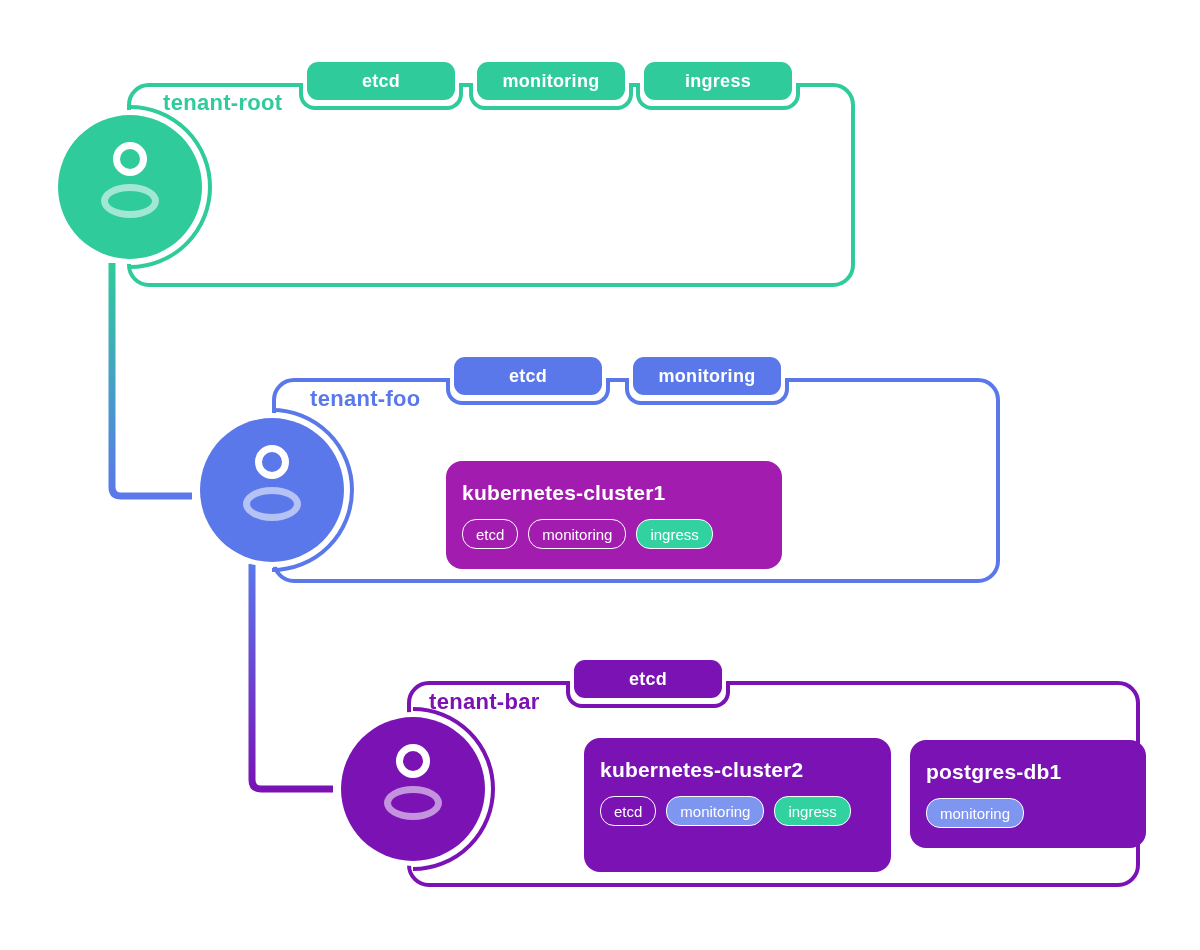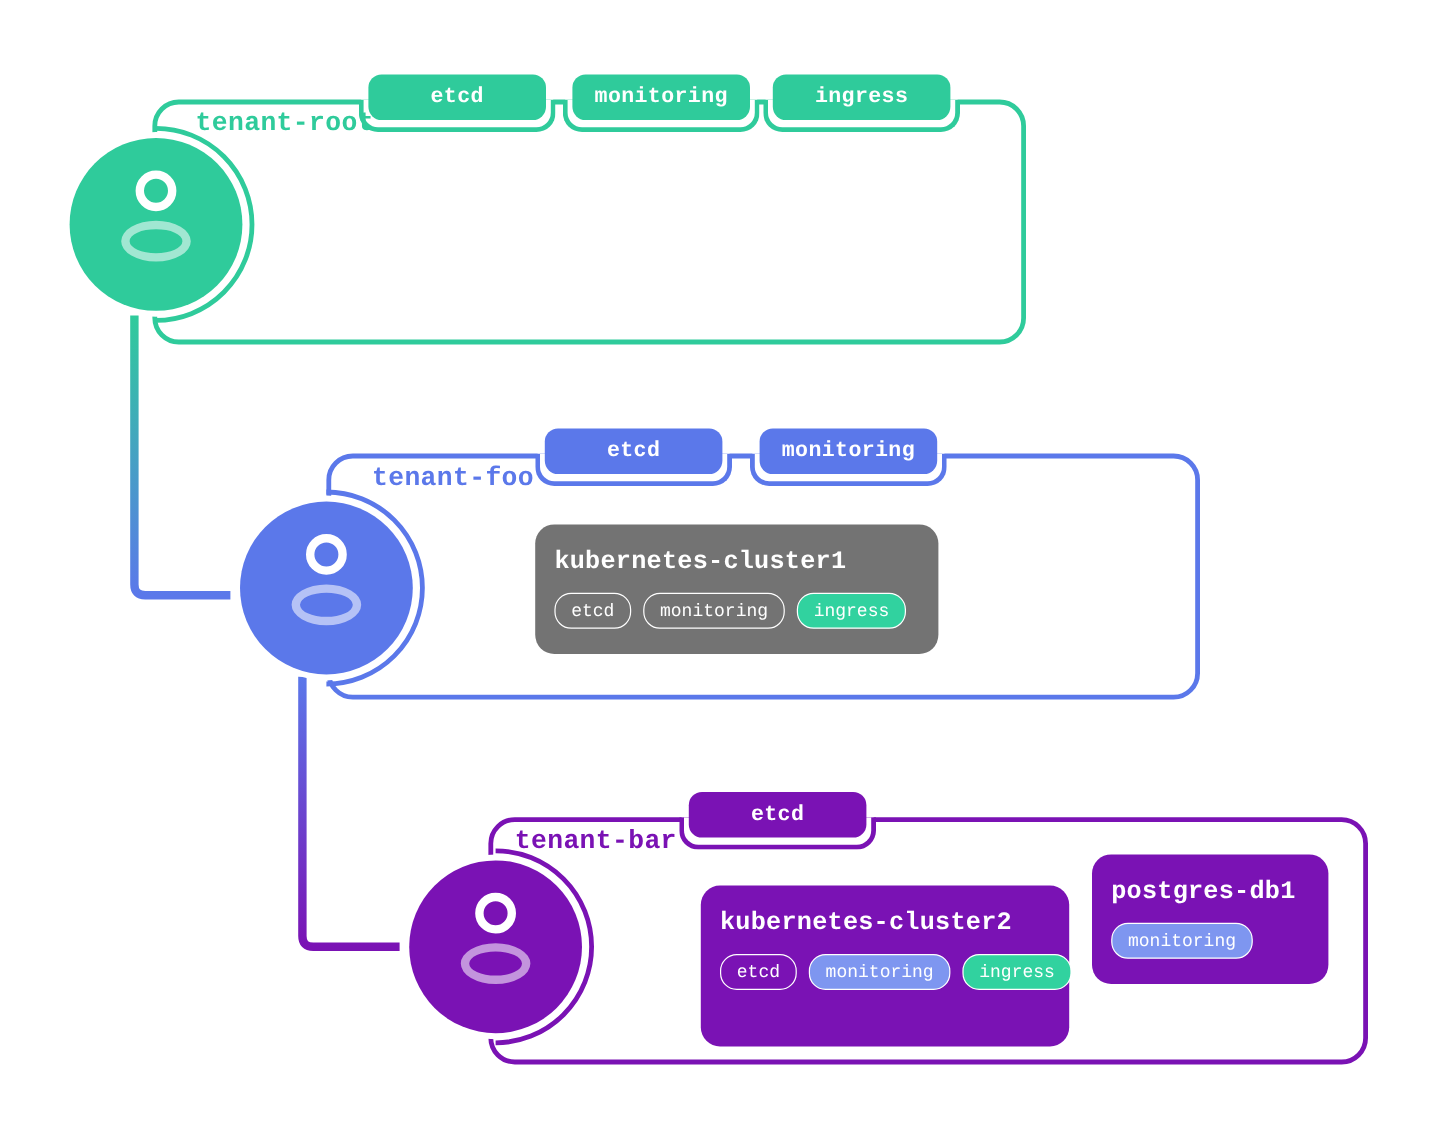"etcd" .canvas { font-family: Liberation Mono, monospace -> Liberation Sans, sans-serif }
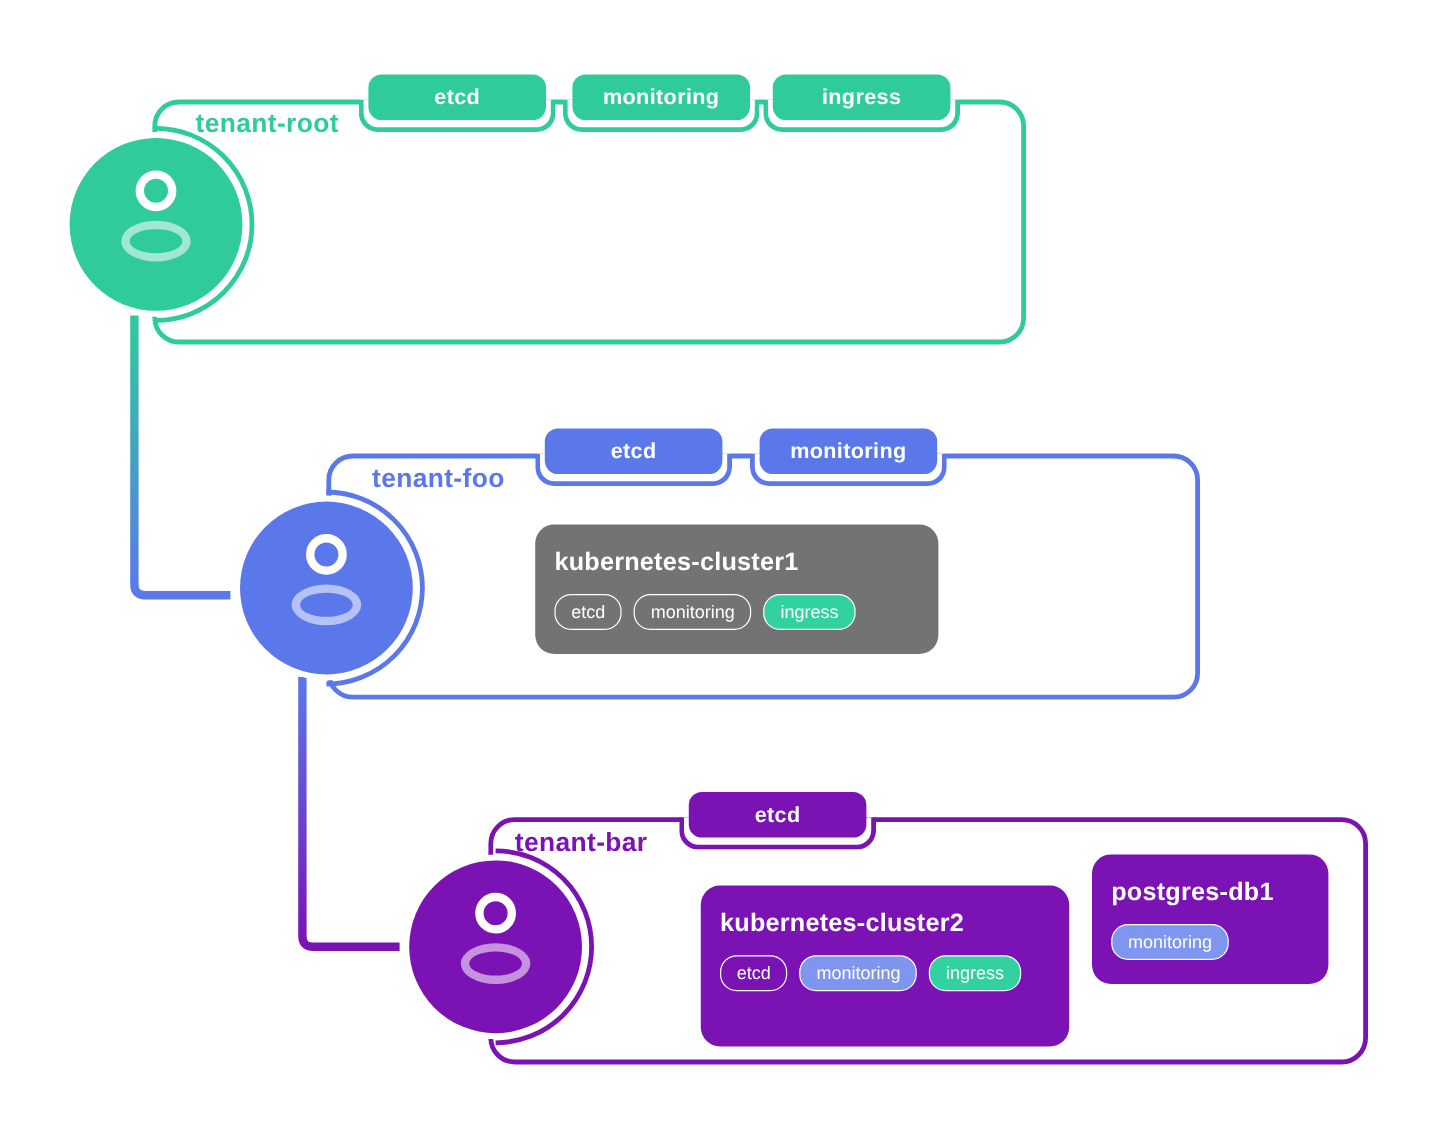"kubernetes-cluster1" .card.bg-blue { background: #737373 -> #a21caf; margin-top: none -> 24px }
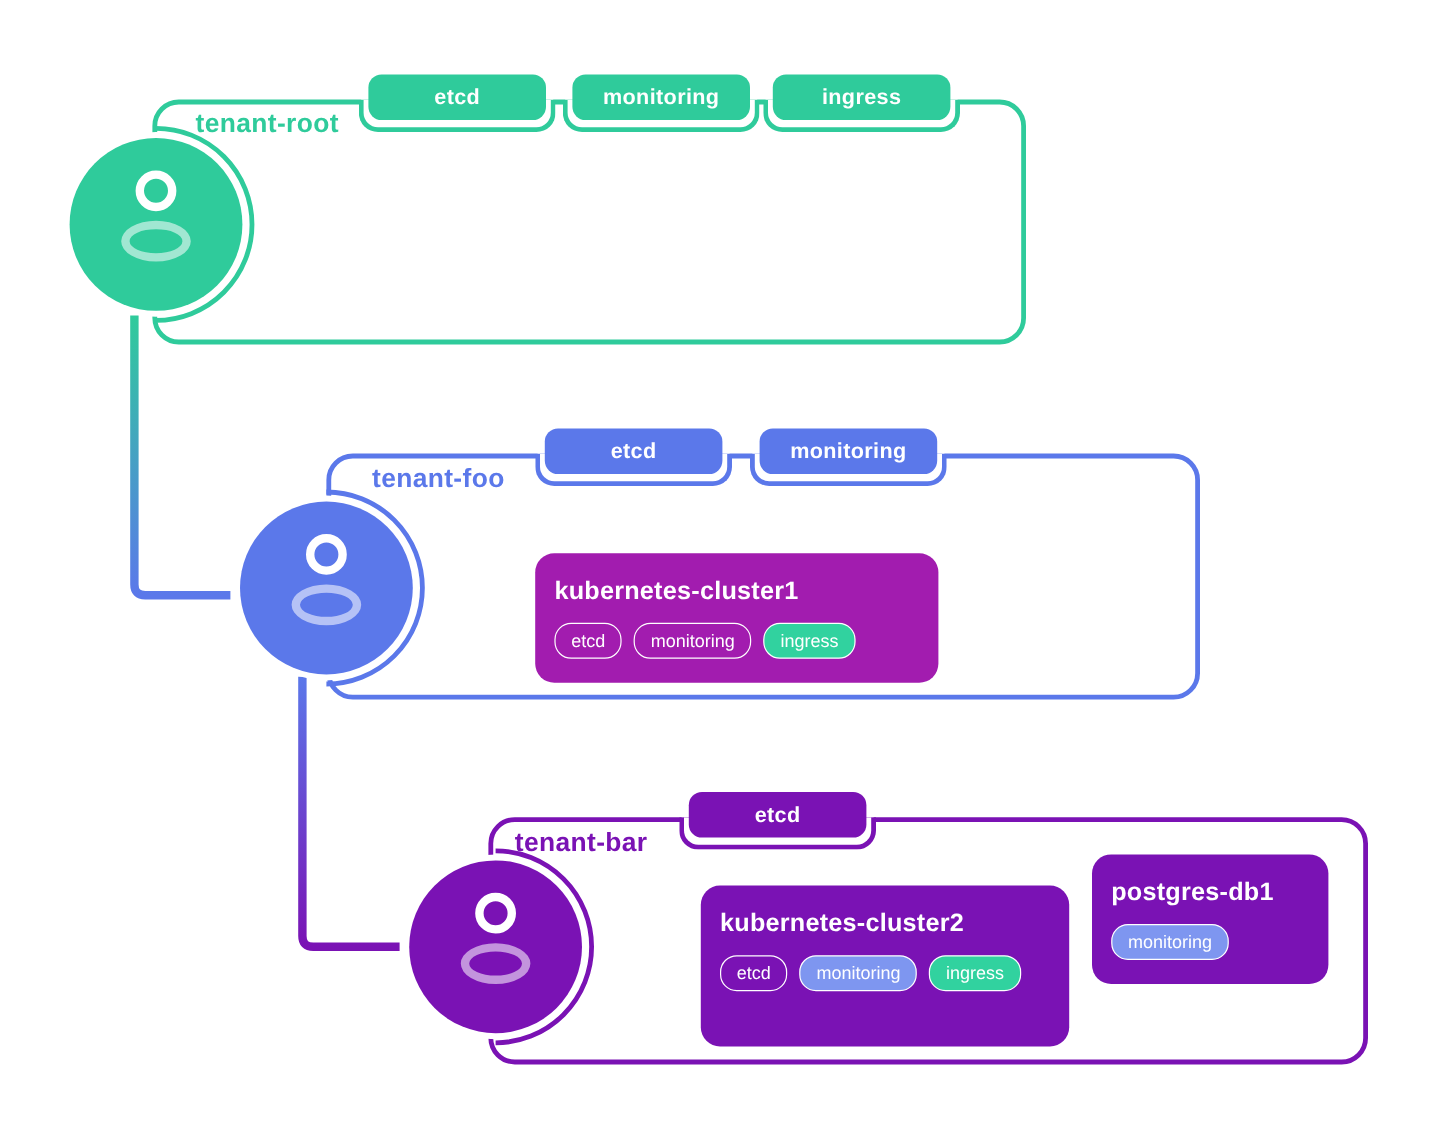"postgres-db1" div.card { top: 712px -> 740px; width: 197px -> 236px }
